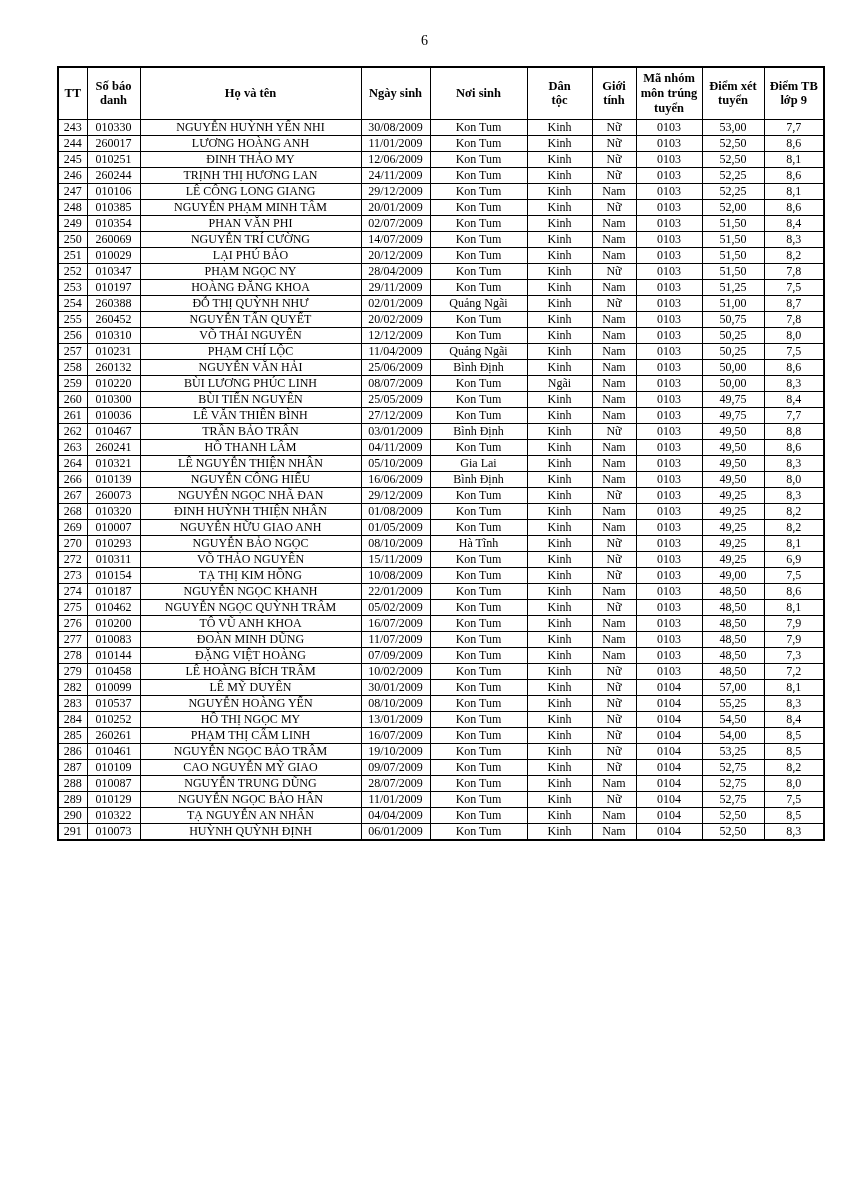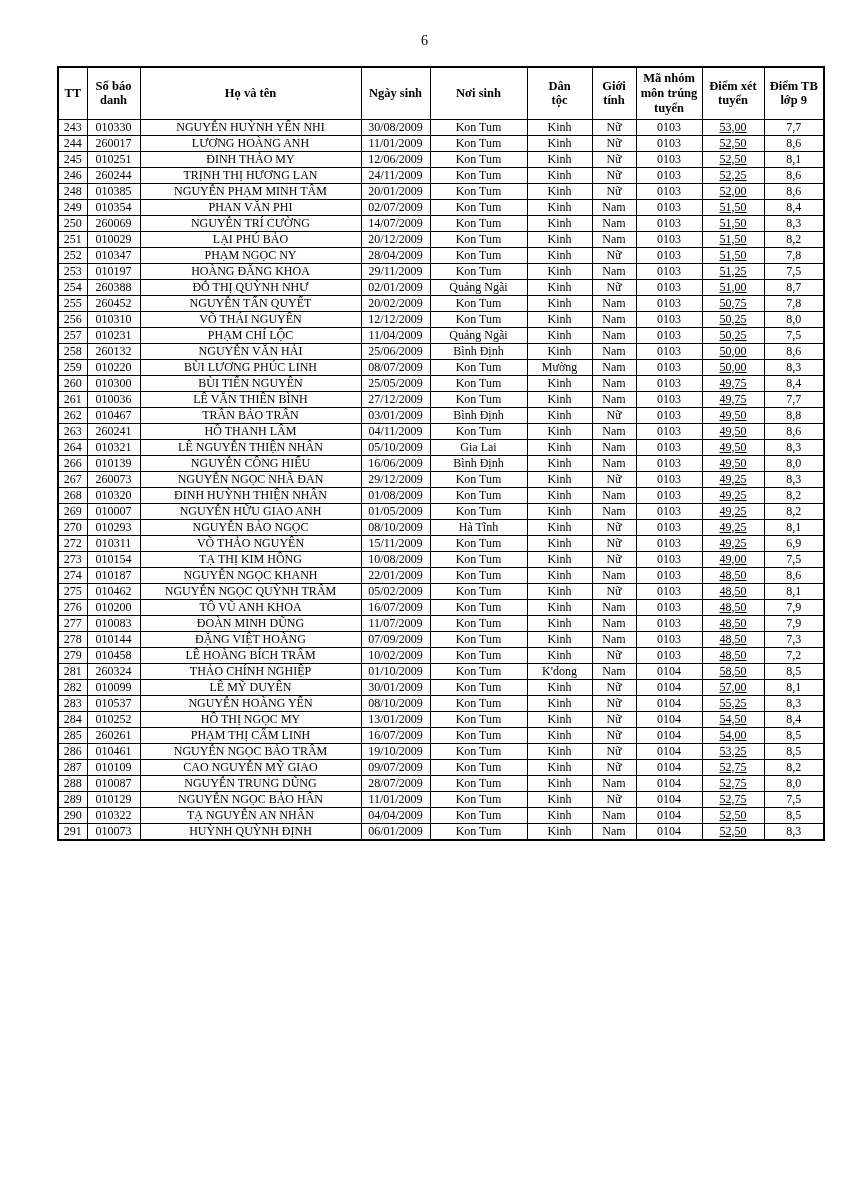"53,00" td.col-score { text-decoration: underline -> none }
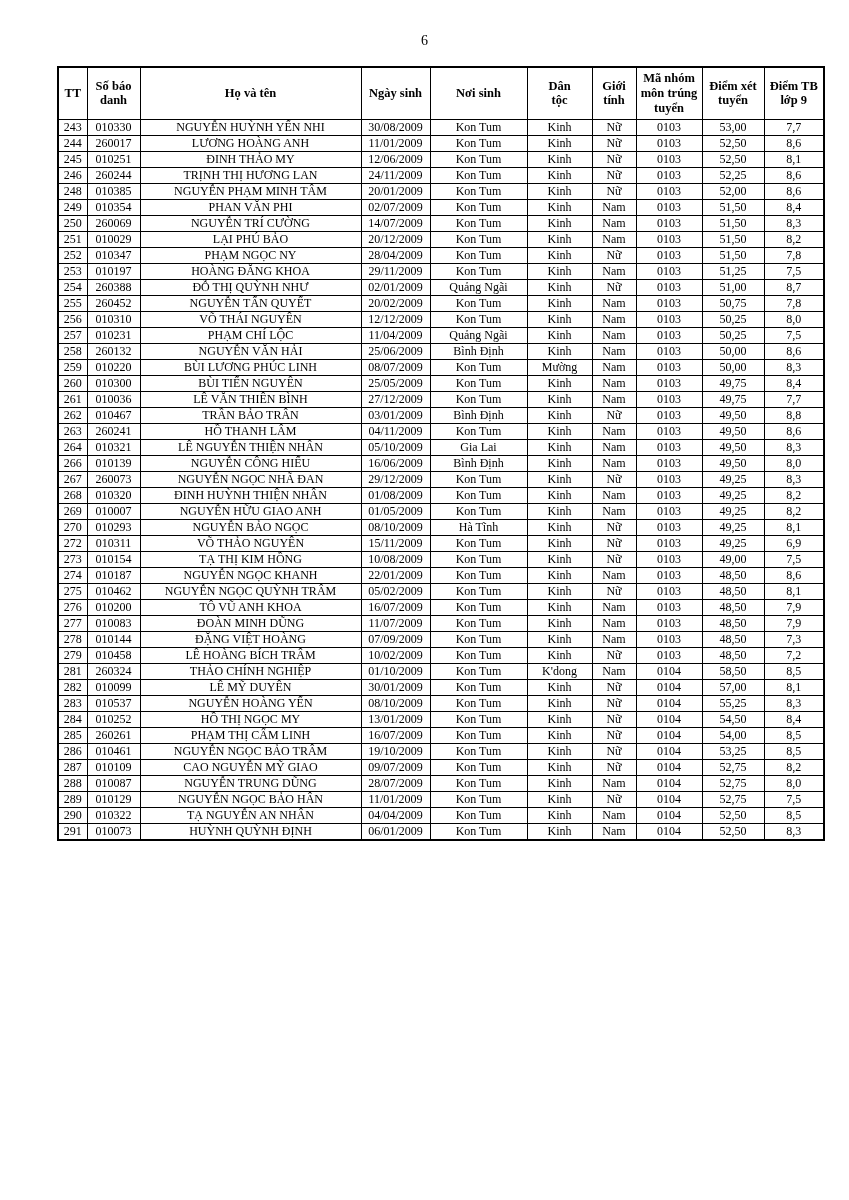"247" tr { html: none -> <tr> <td>247</td> <td>010106</td> <td>LÊ CÔNG LONG GIANG</td> <td>29/12/2009</td> <td>Kon Tum</td> <td>Kinh</td> <td>Nam</td> <td>0103</td> <td>52,25</td> <td>8,1</td> </tr> }
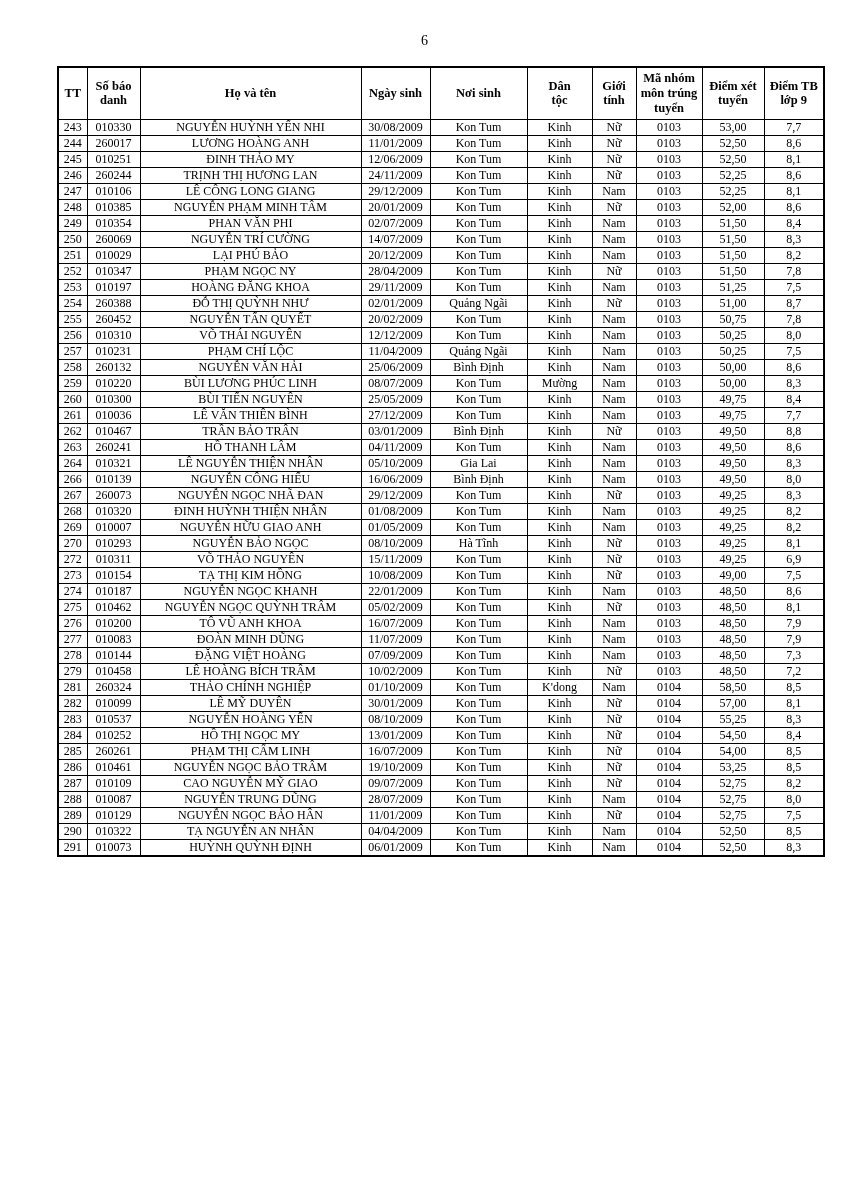"Mường" td.col-eth { text: Mường -> Ngãi }
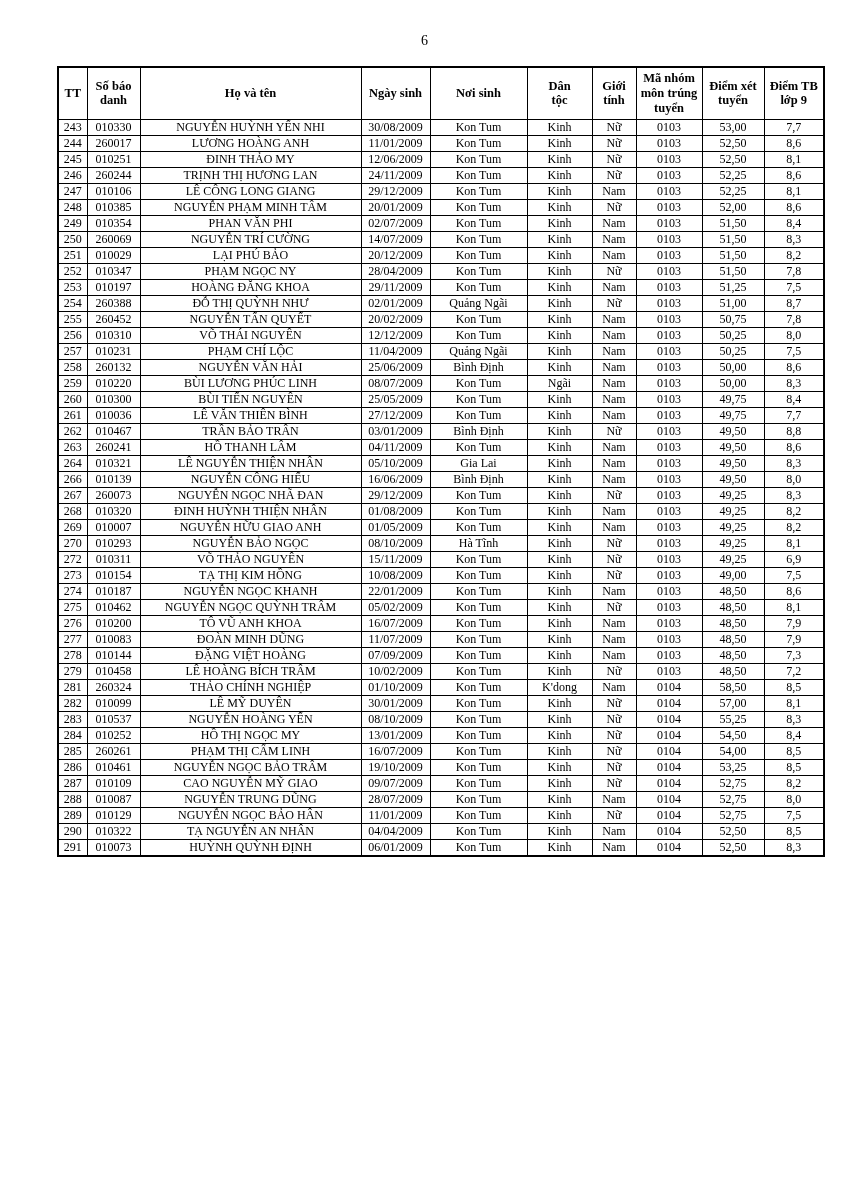"281" tr { html: <tr> <td>281</td> <td>260324</td> <td>THẢO CHÍNH NGHIỆP</td> <td>01/10/2009</td> <td>Kon Tum</td> <td>K'dong</td> <td>Nam</td> <td>0104</td> <td>58,50</td> <td>8,5</td> </tr> -> none }
